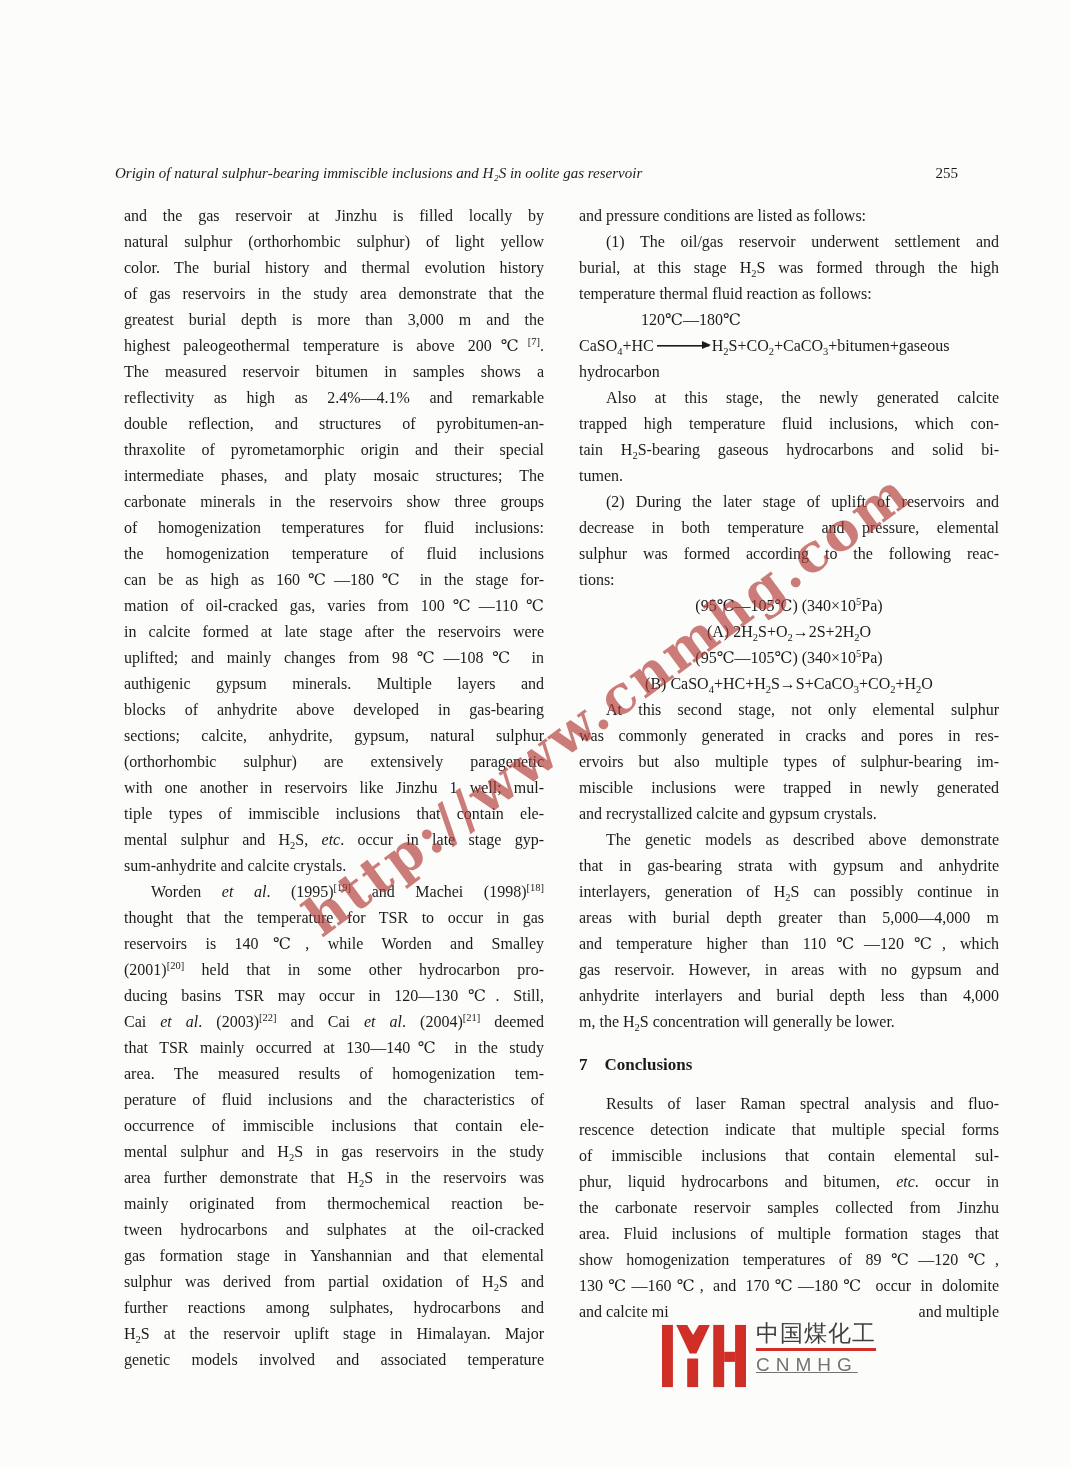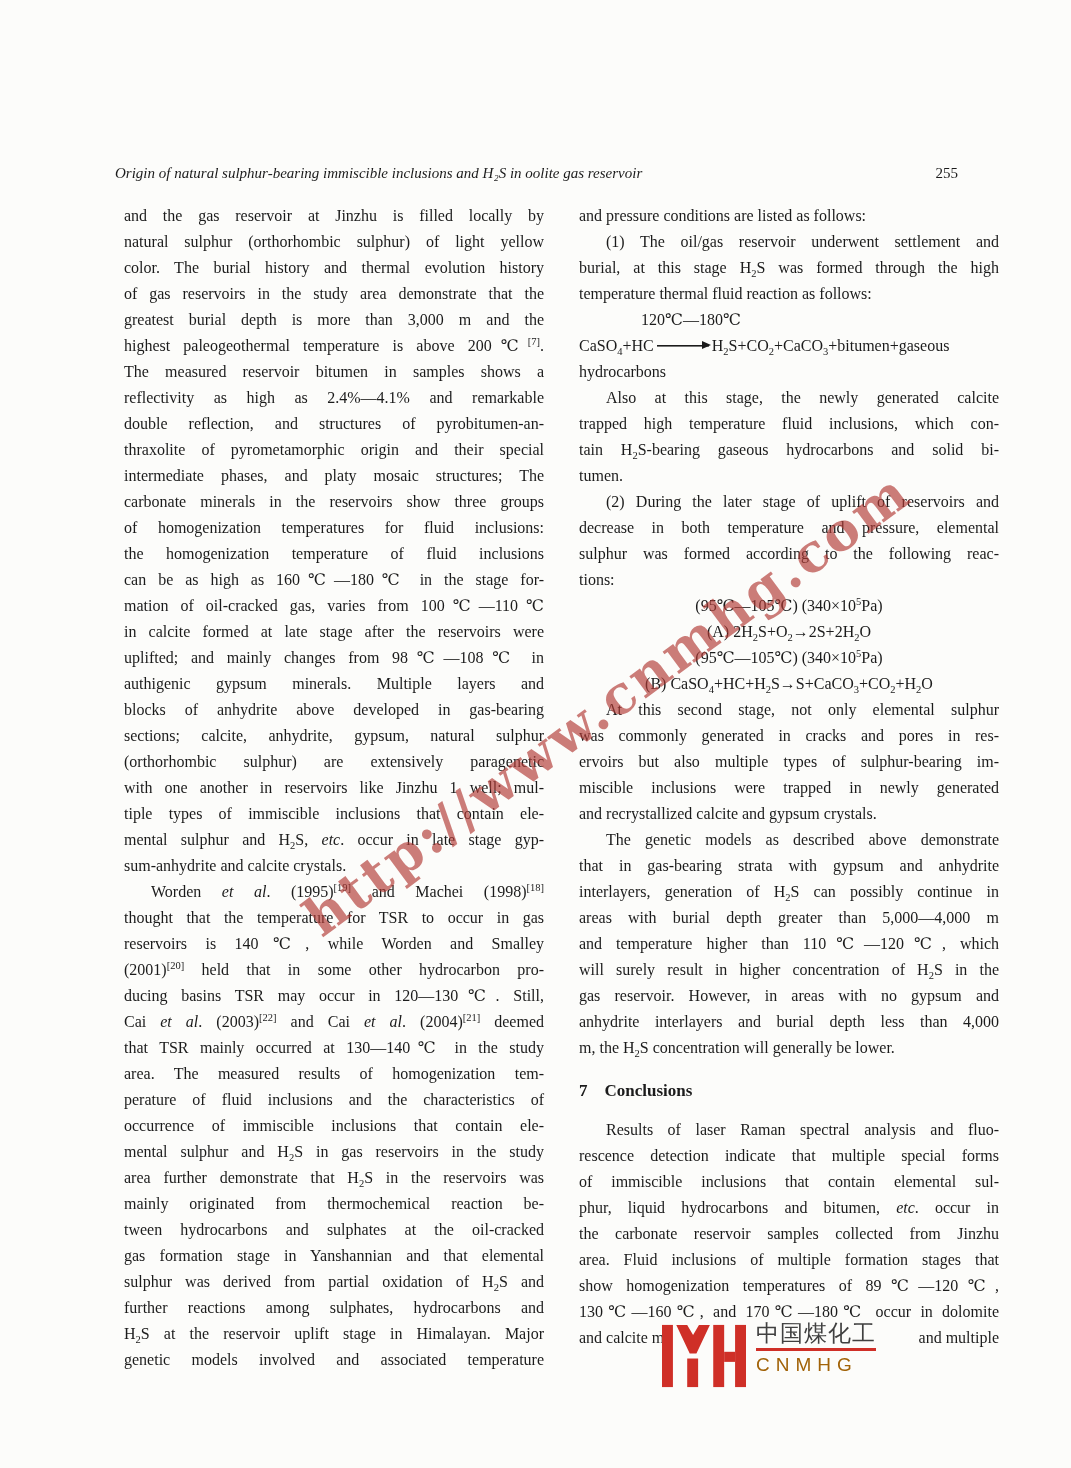"hydrocarbons" span { text: hydrocarbons -> hydrocarbon }
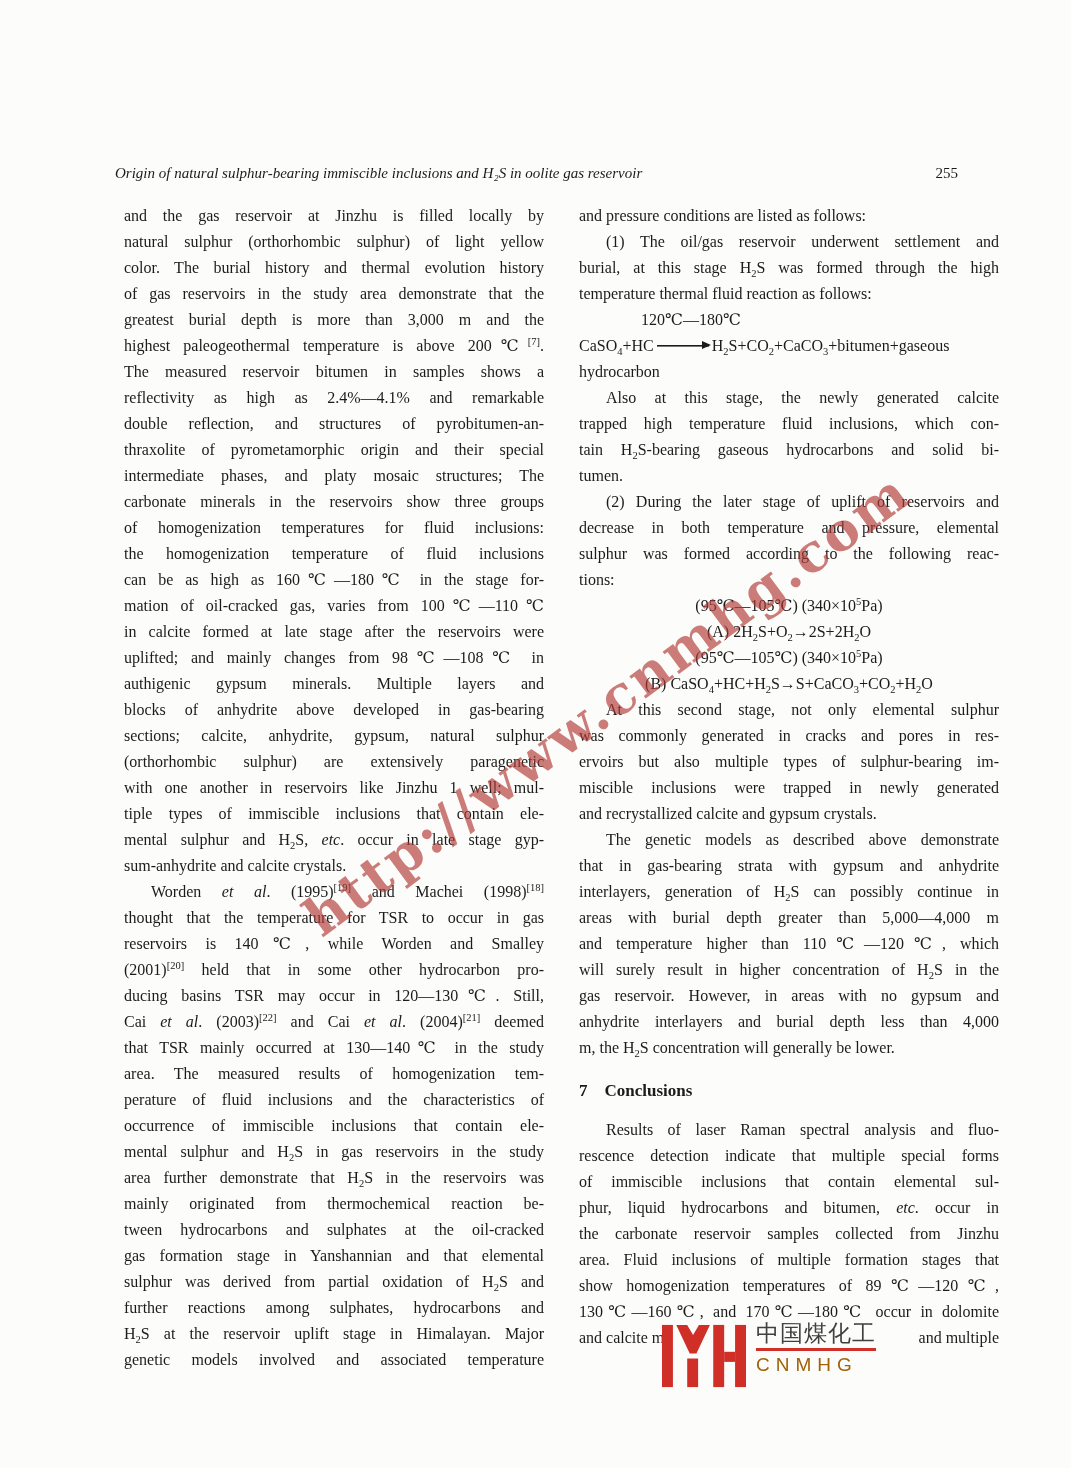"will surely result in higher" div.tline { html: <div><span>will surely result in higher concentration of H</span><sub>2</sub><span>S in the</span></div> -> none }
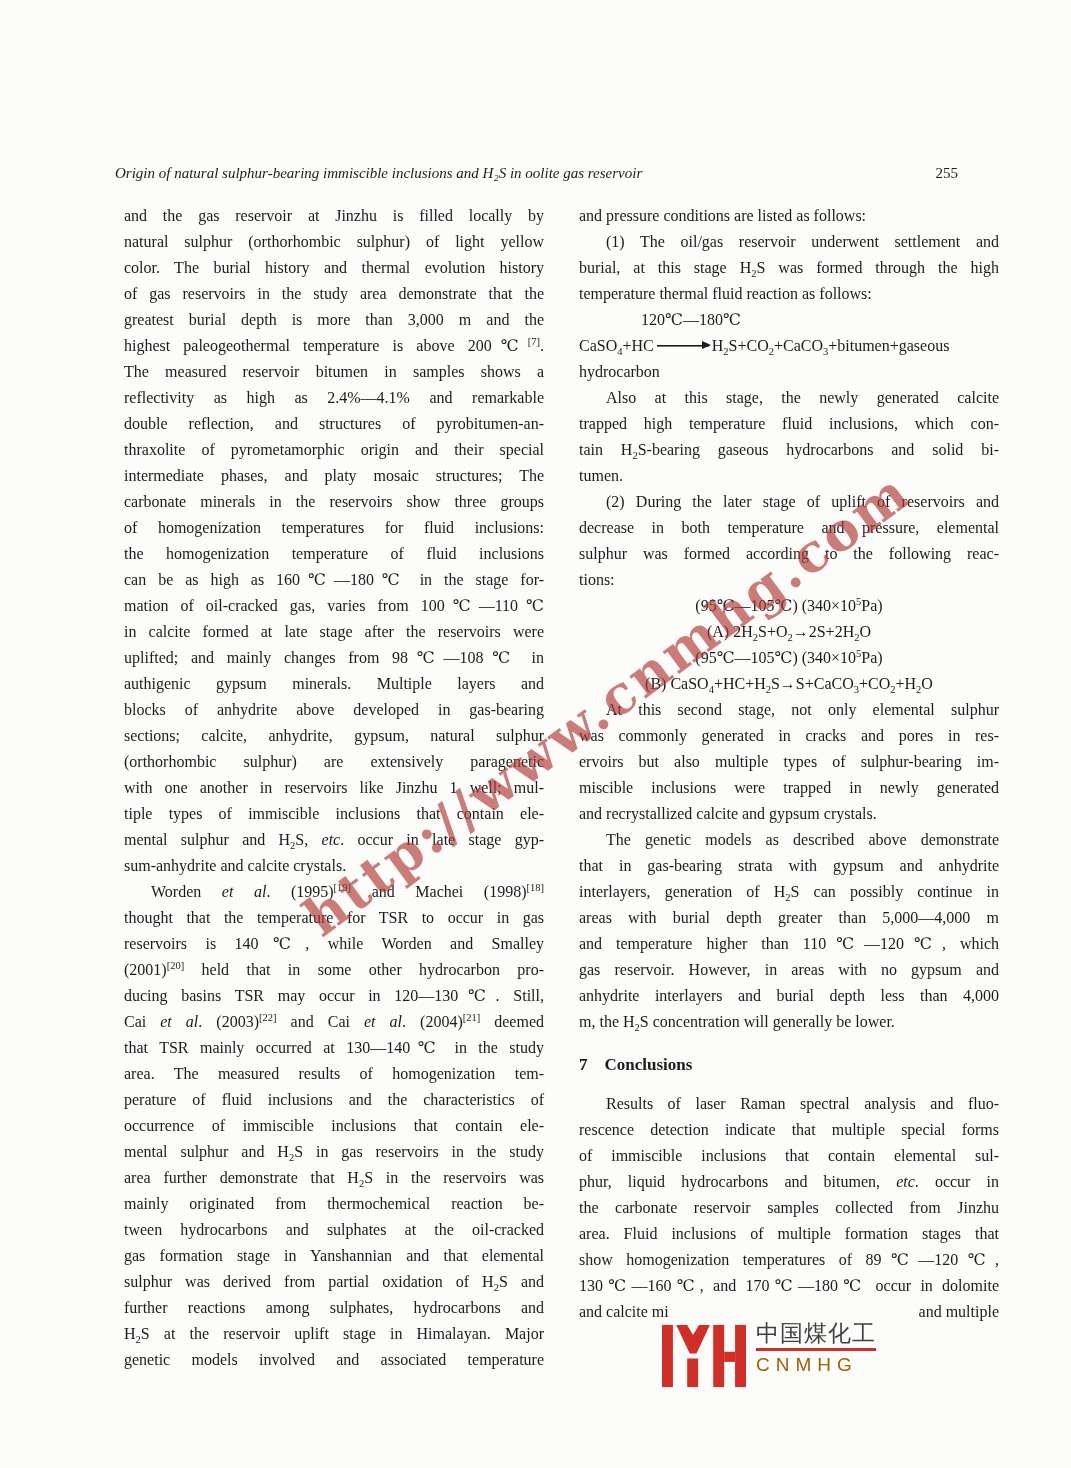"CNMHG" .logo .latin { color: #a16207 -> #737373; text-decoration: none -> underline }
